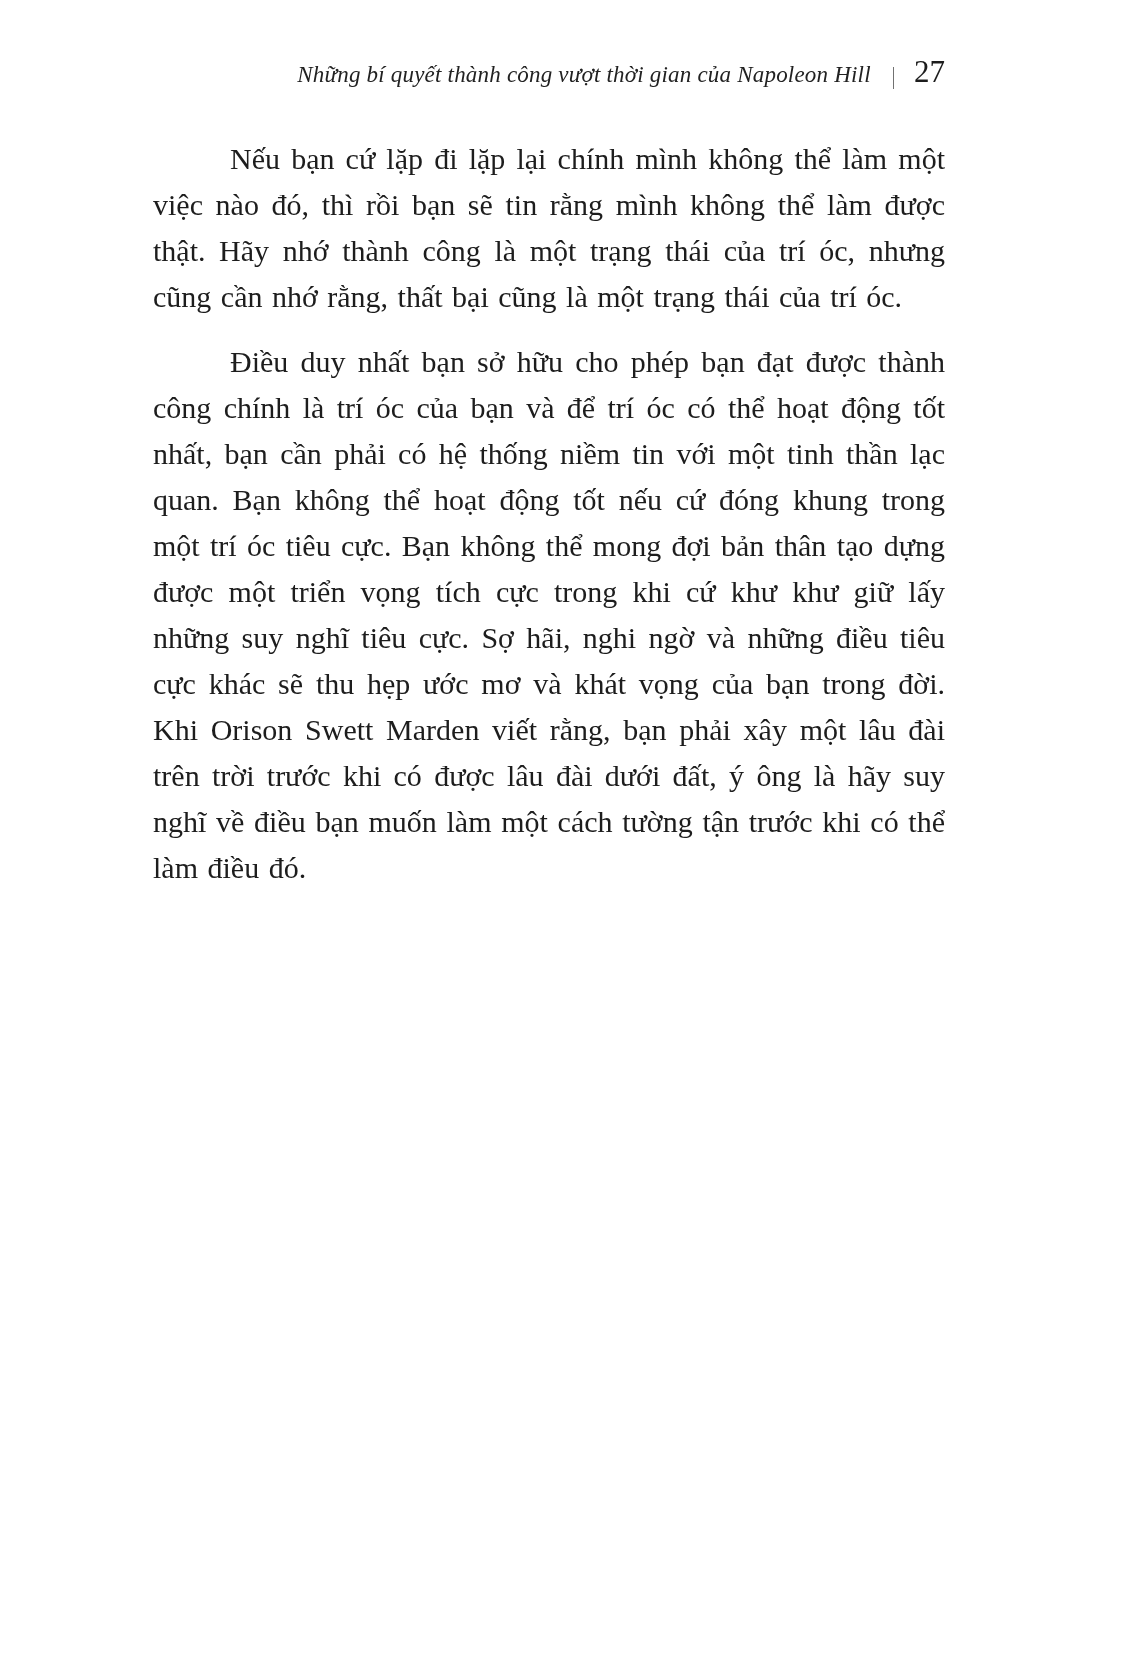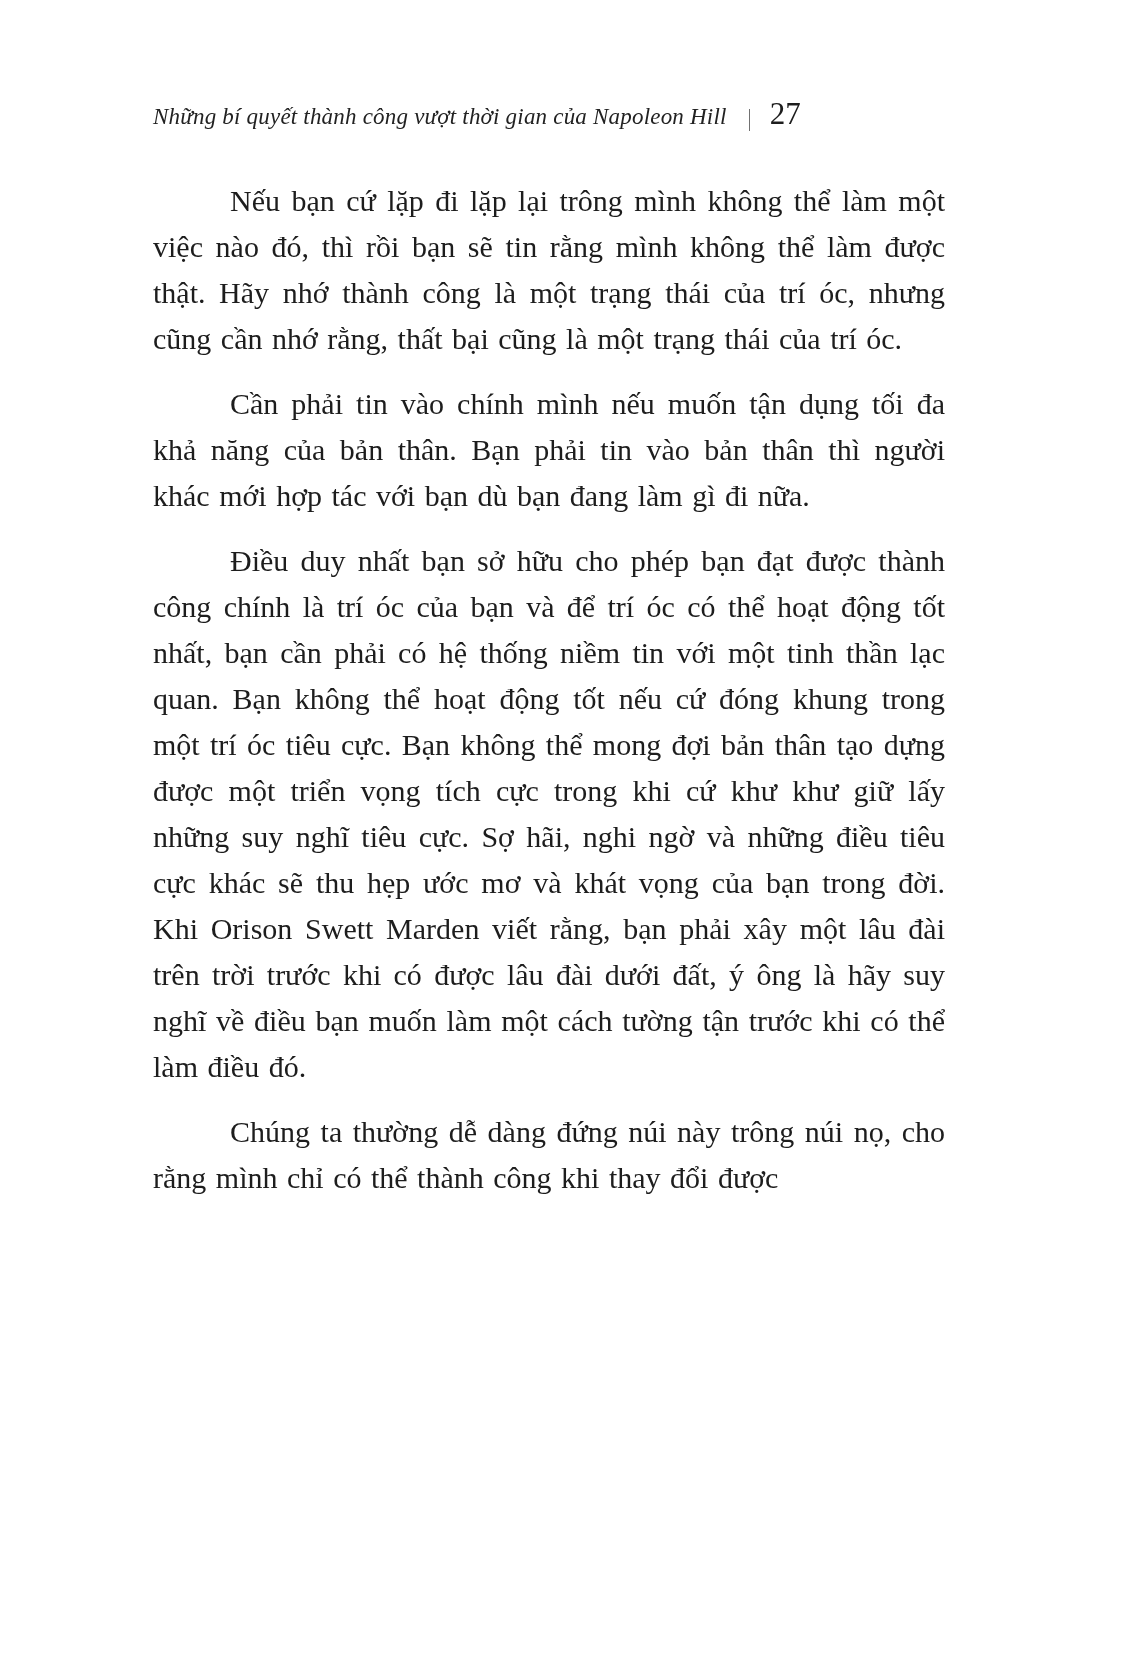"Những bí quyết thành công" .running-header { margin-top: 98px -> 56px; text-align: left -> right }
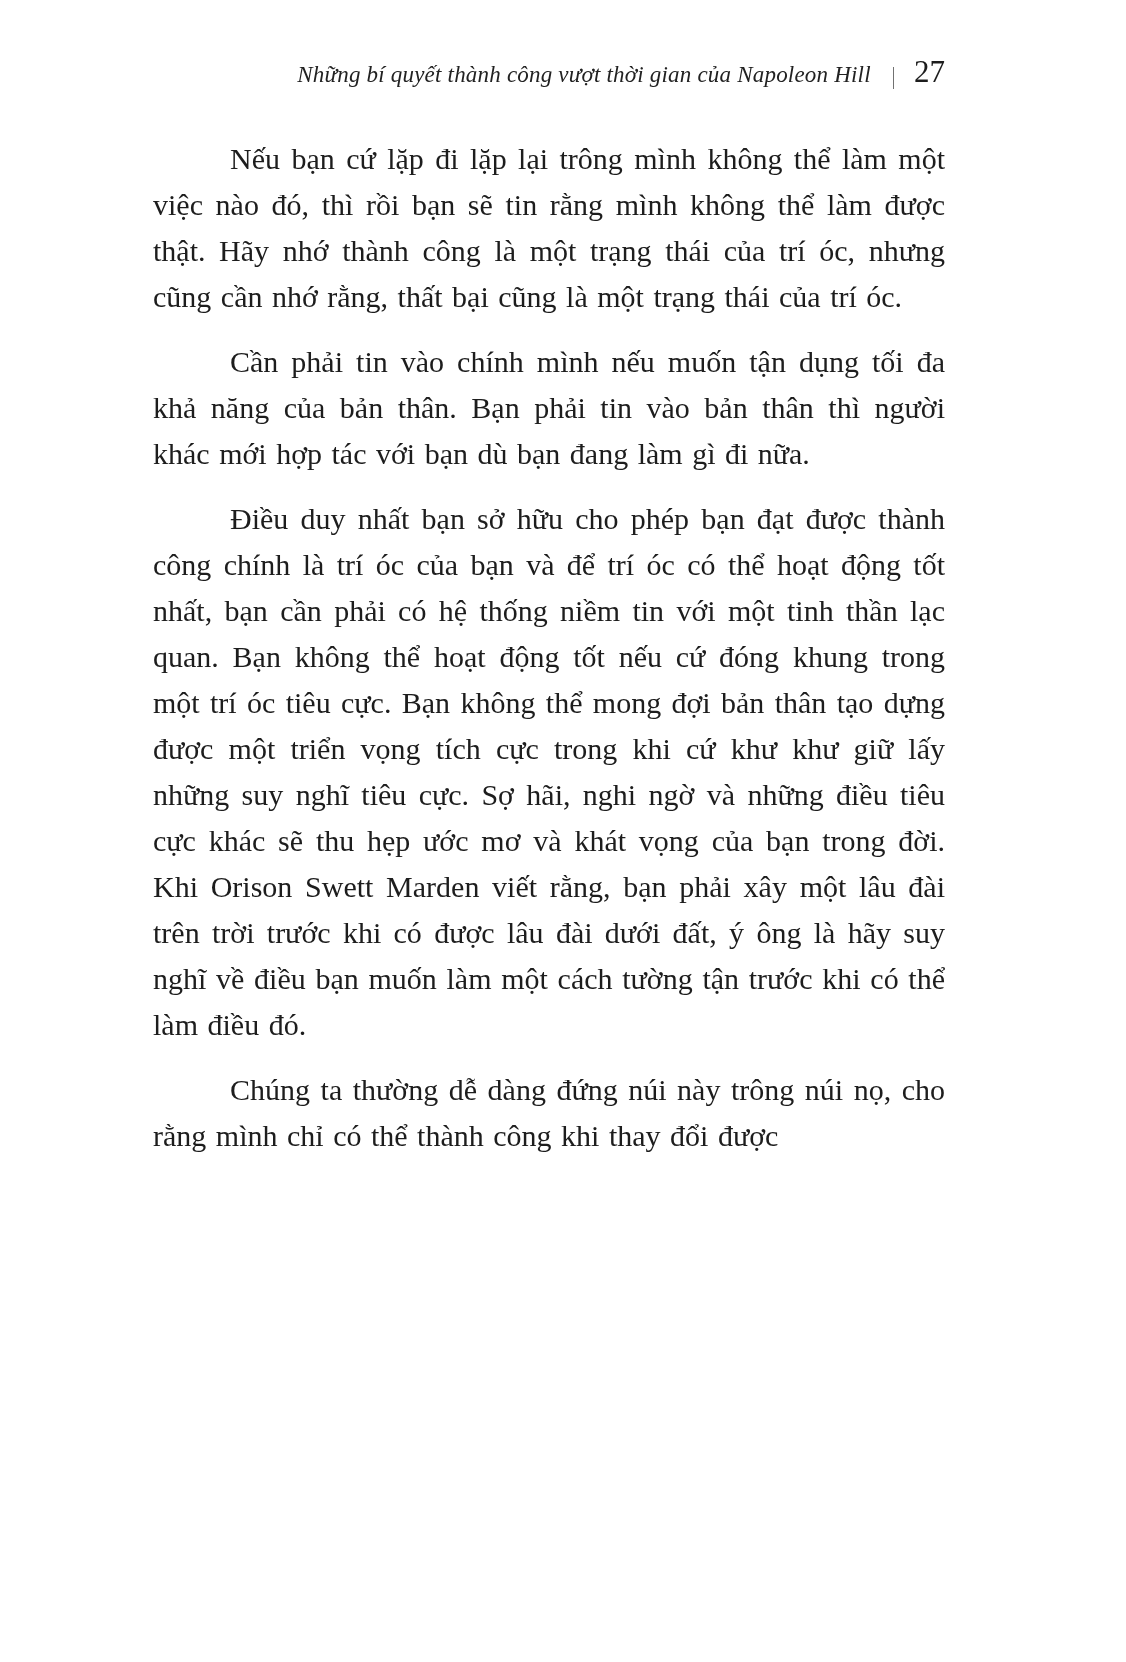"Nếu bạn cứ lặp đi" p { text: trông -> chính }
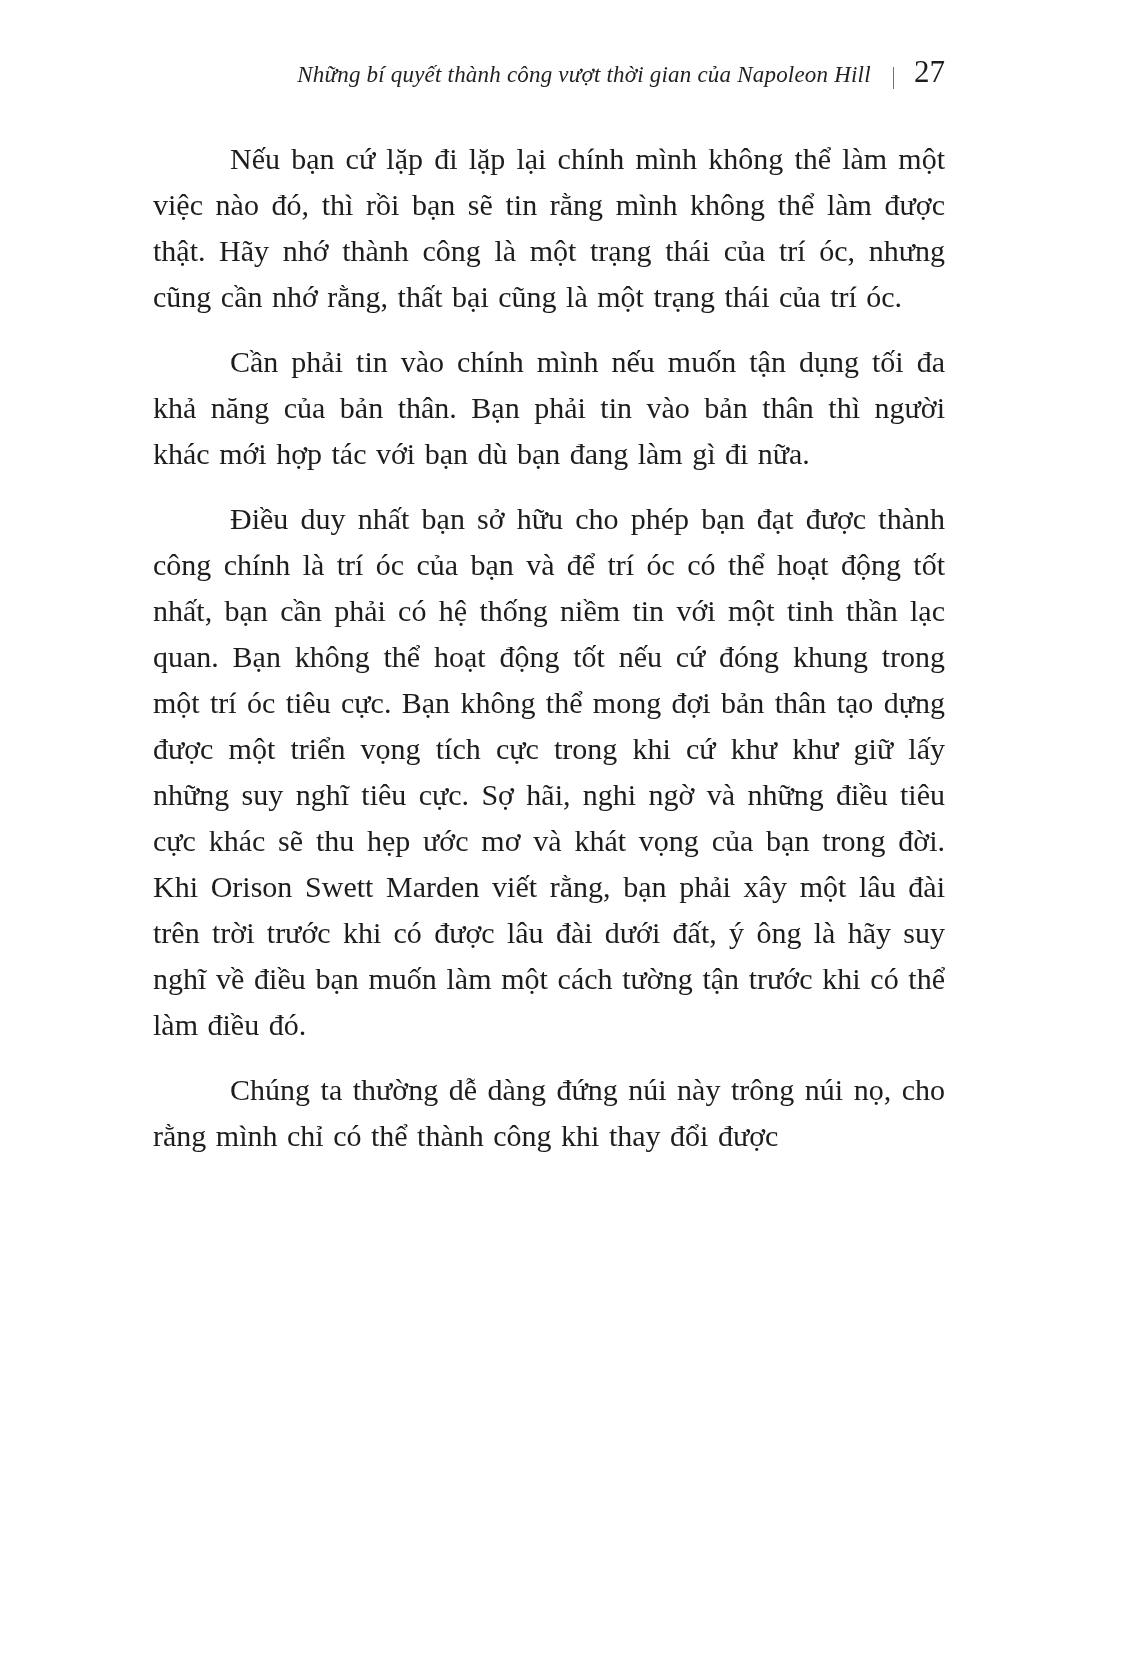"Cần phải tin vào chính" p { html: <p>Cần phải tin vào chính mình nếu muốn tận dụng tối đa khả năng của bản thân. Bạn phải tin vào bản thân thì người khác mới hợp tác với bạn dù bạn đang làm gì đi nữa.</p> -> none }
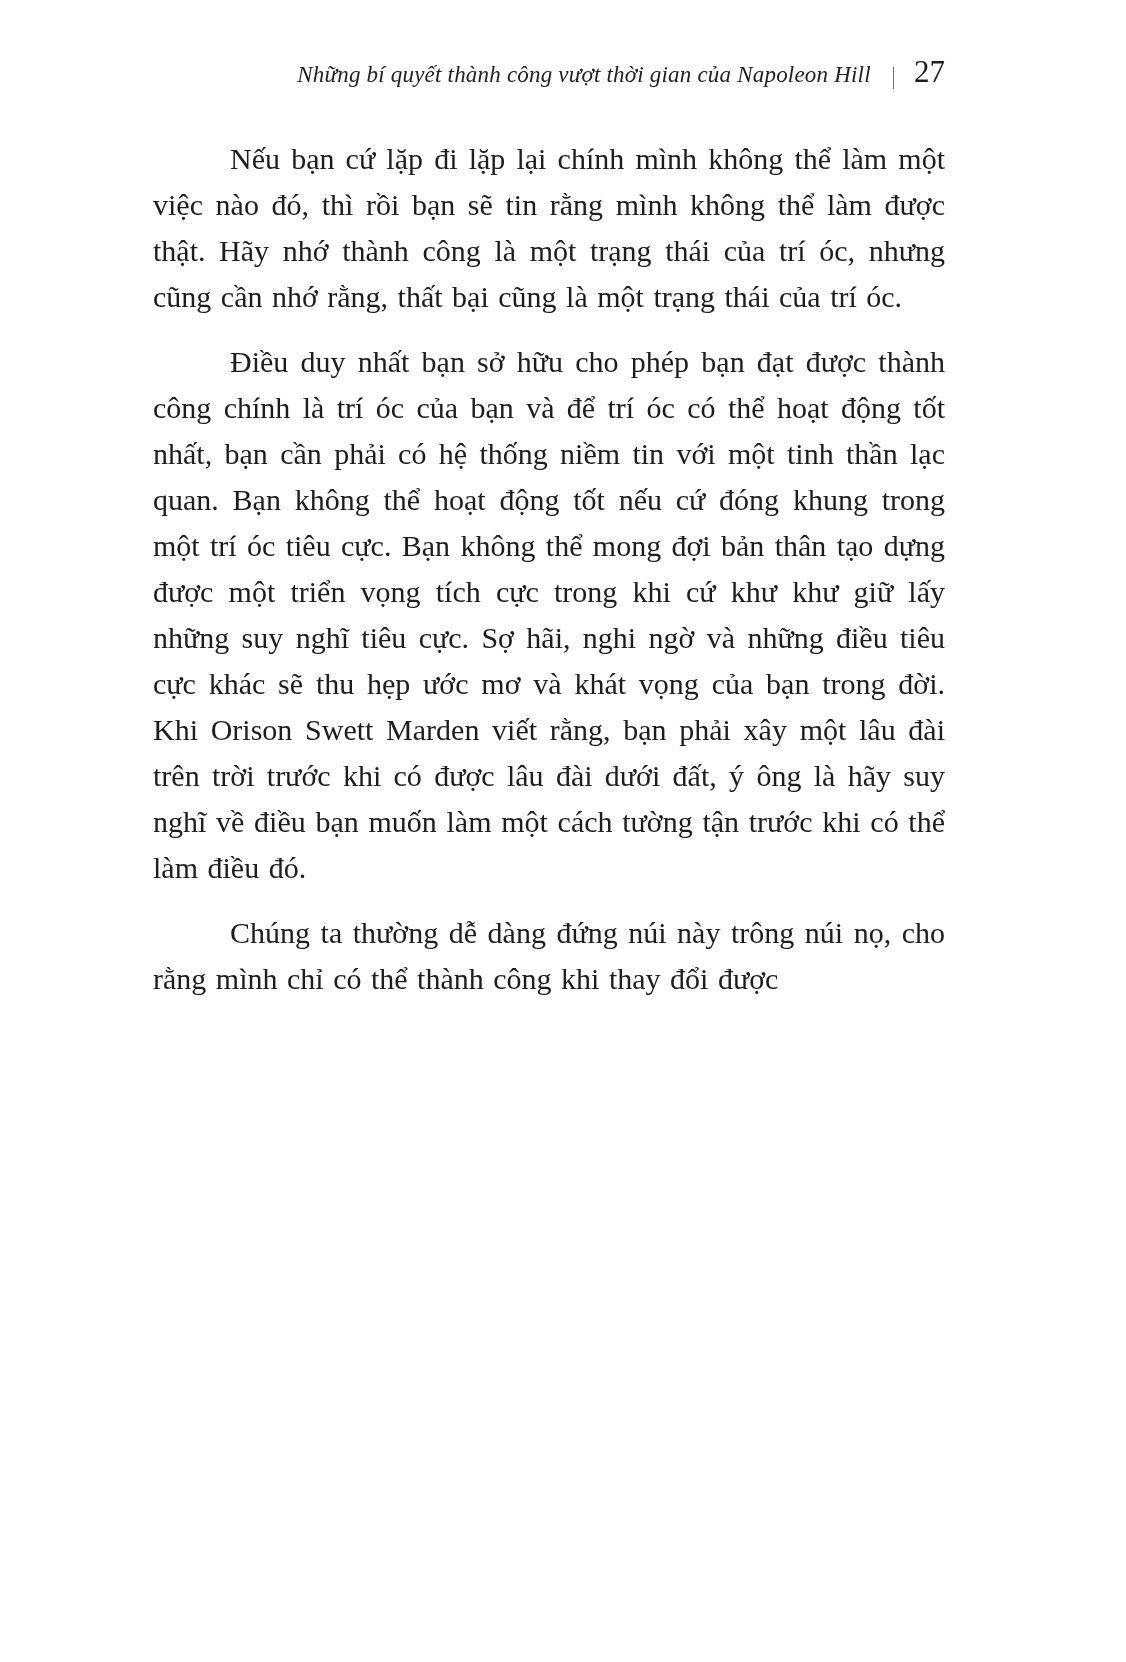"Chúng ta thường dễ dàng" p { html: <p>Chúng ta thường dễ dàng đứng núi này trông núi nọ, cho rằng mình chỉ có thể thành công khi thay đổi được</p> -> none }
